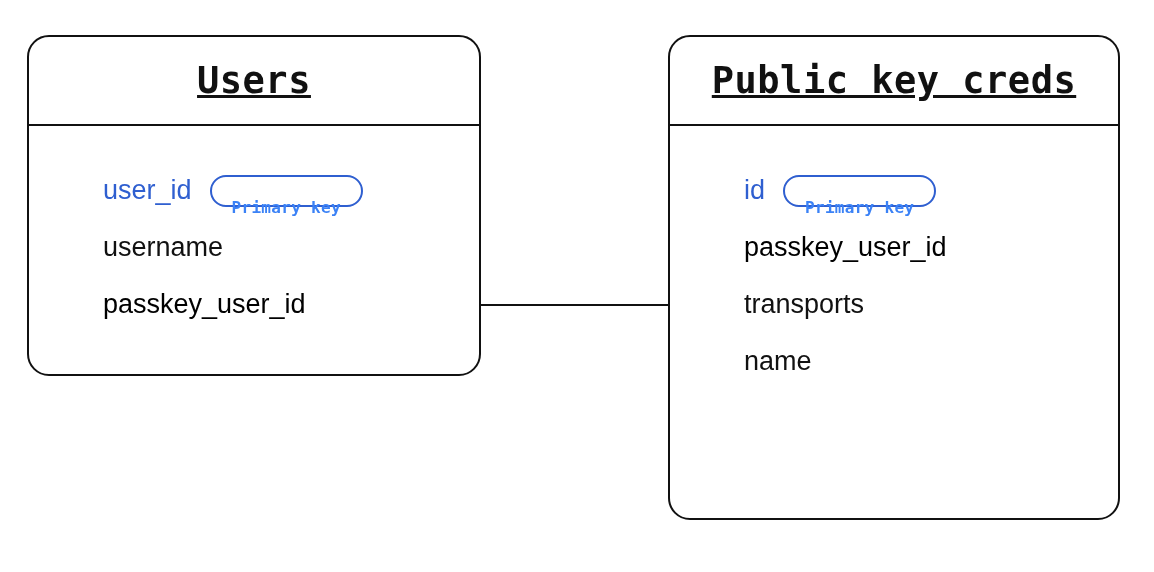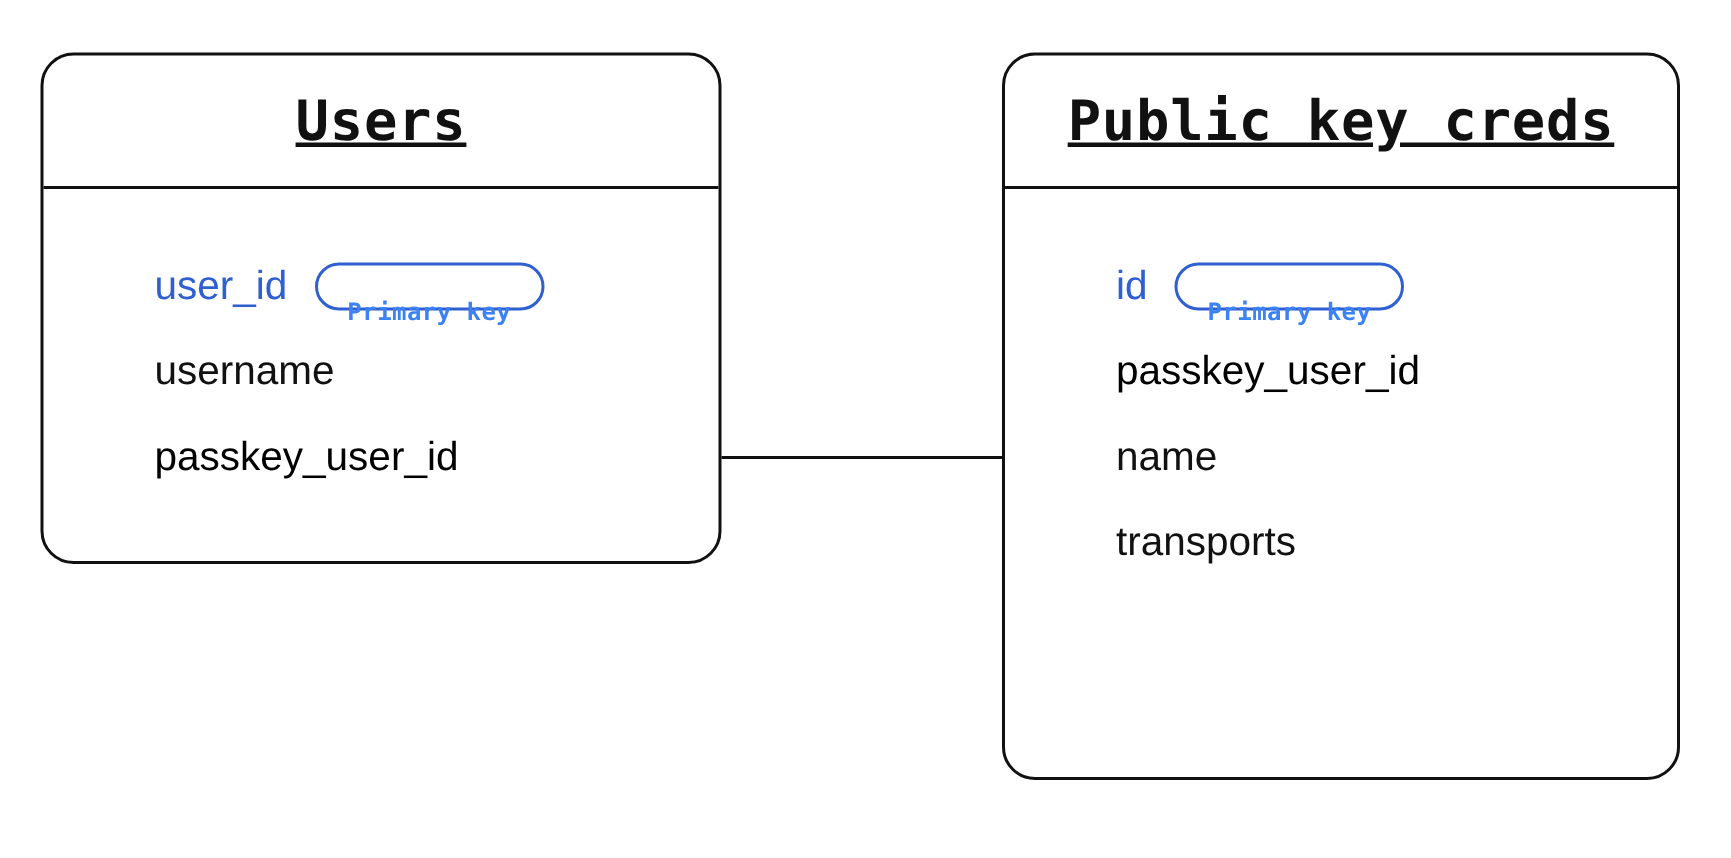"name" div.field-row { order: before "transports" -> after "transports" }
